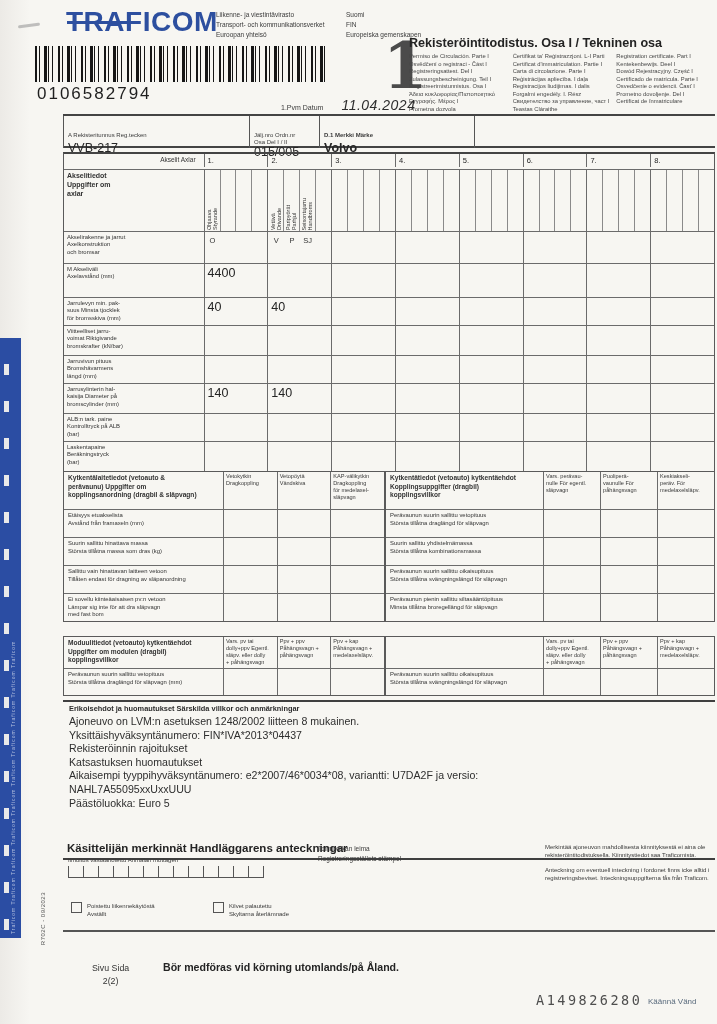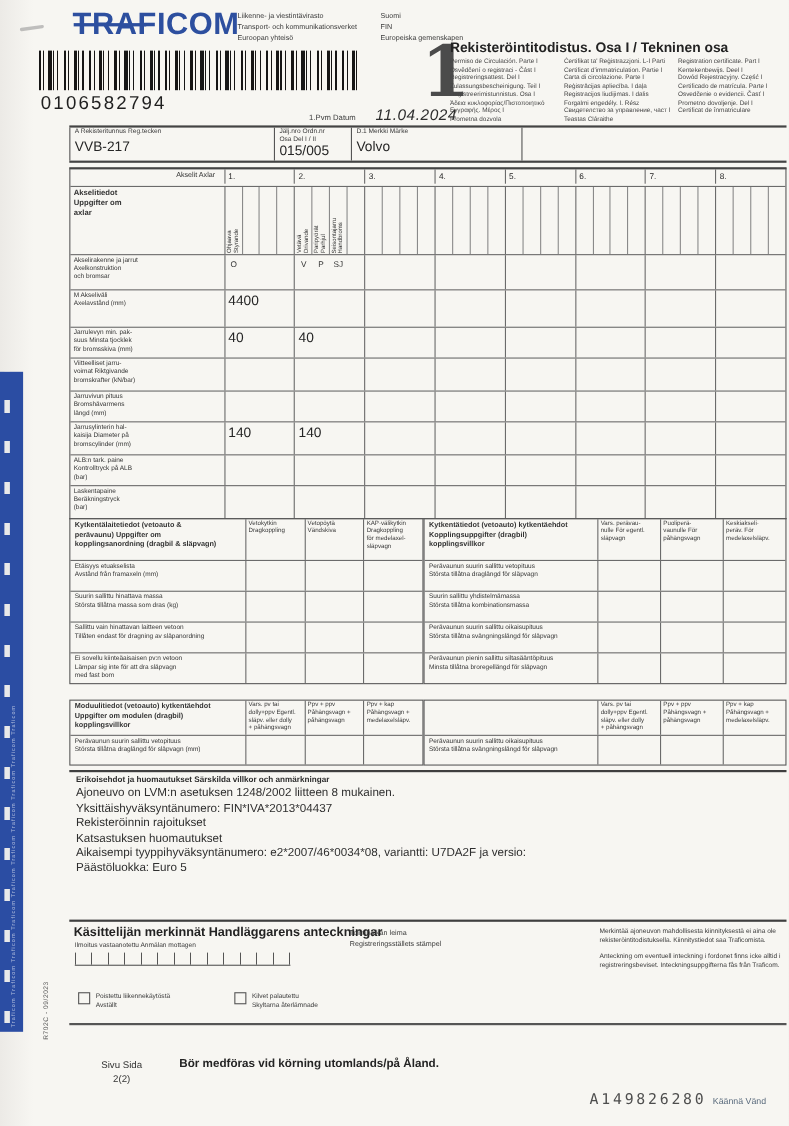"VVB-217" .fcell { padding: 1px 4px -> 16px 4px }
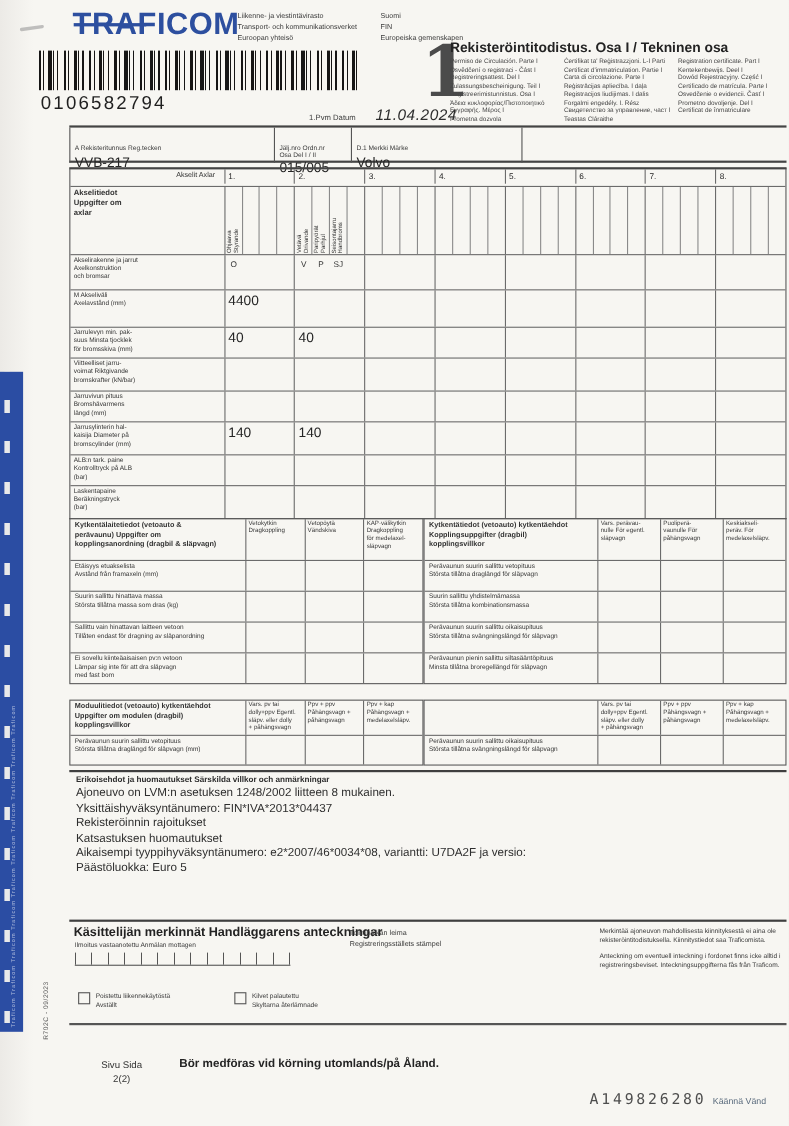"Volvo" .fc-d { font-weight: none -> bold }
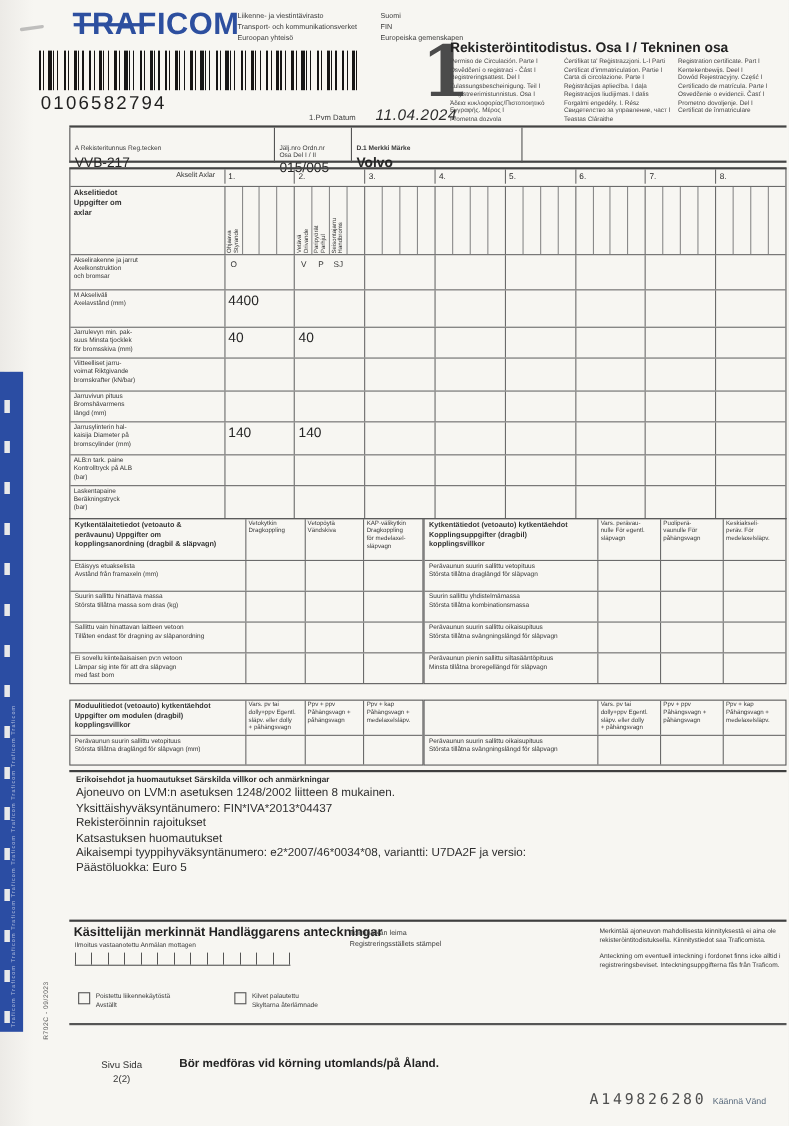"Erikoisehdot ja huomautukset Särskilda" .special { height: 138px -> 160px }
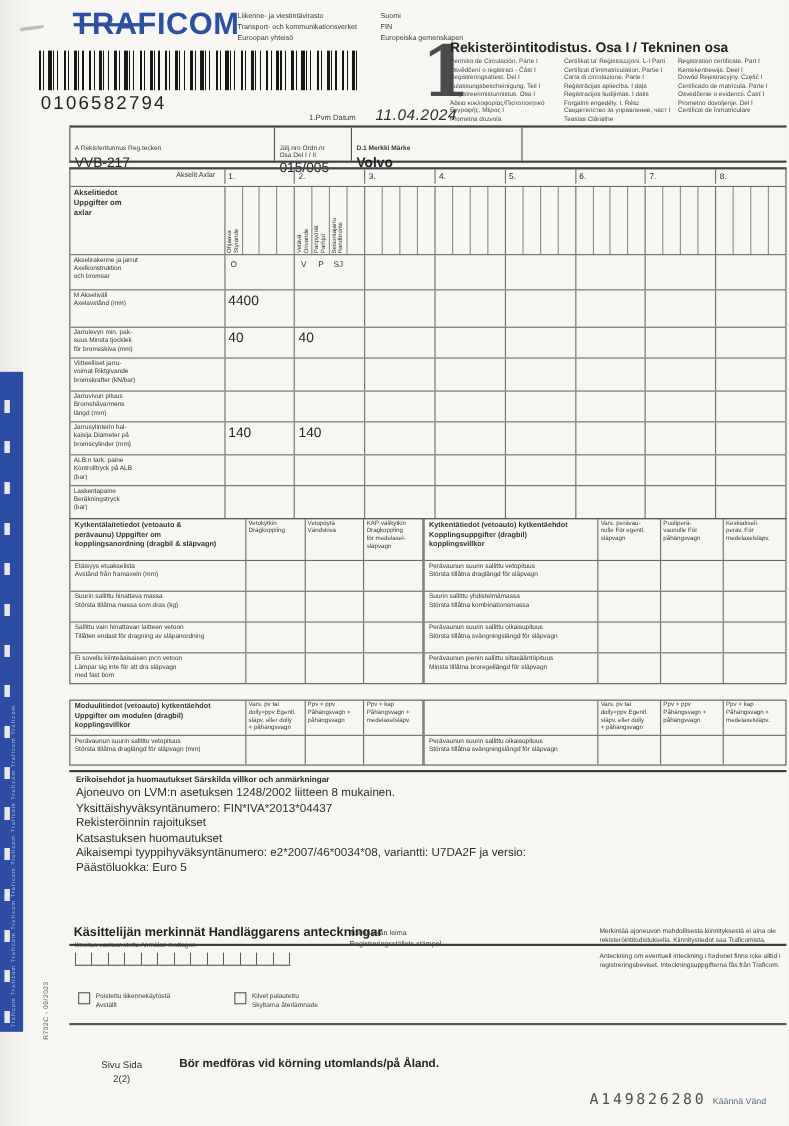"NAHL7A55095xxUxxUUU" div.sp-line { html: none -> <div>NAHL7A55095xxUxxUUU</div> }
